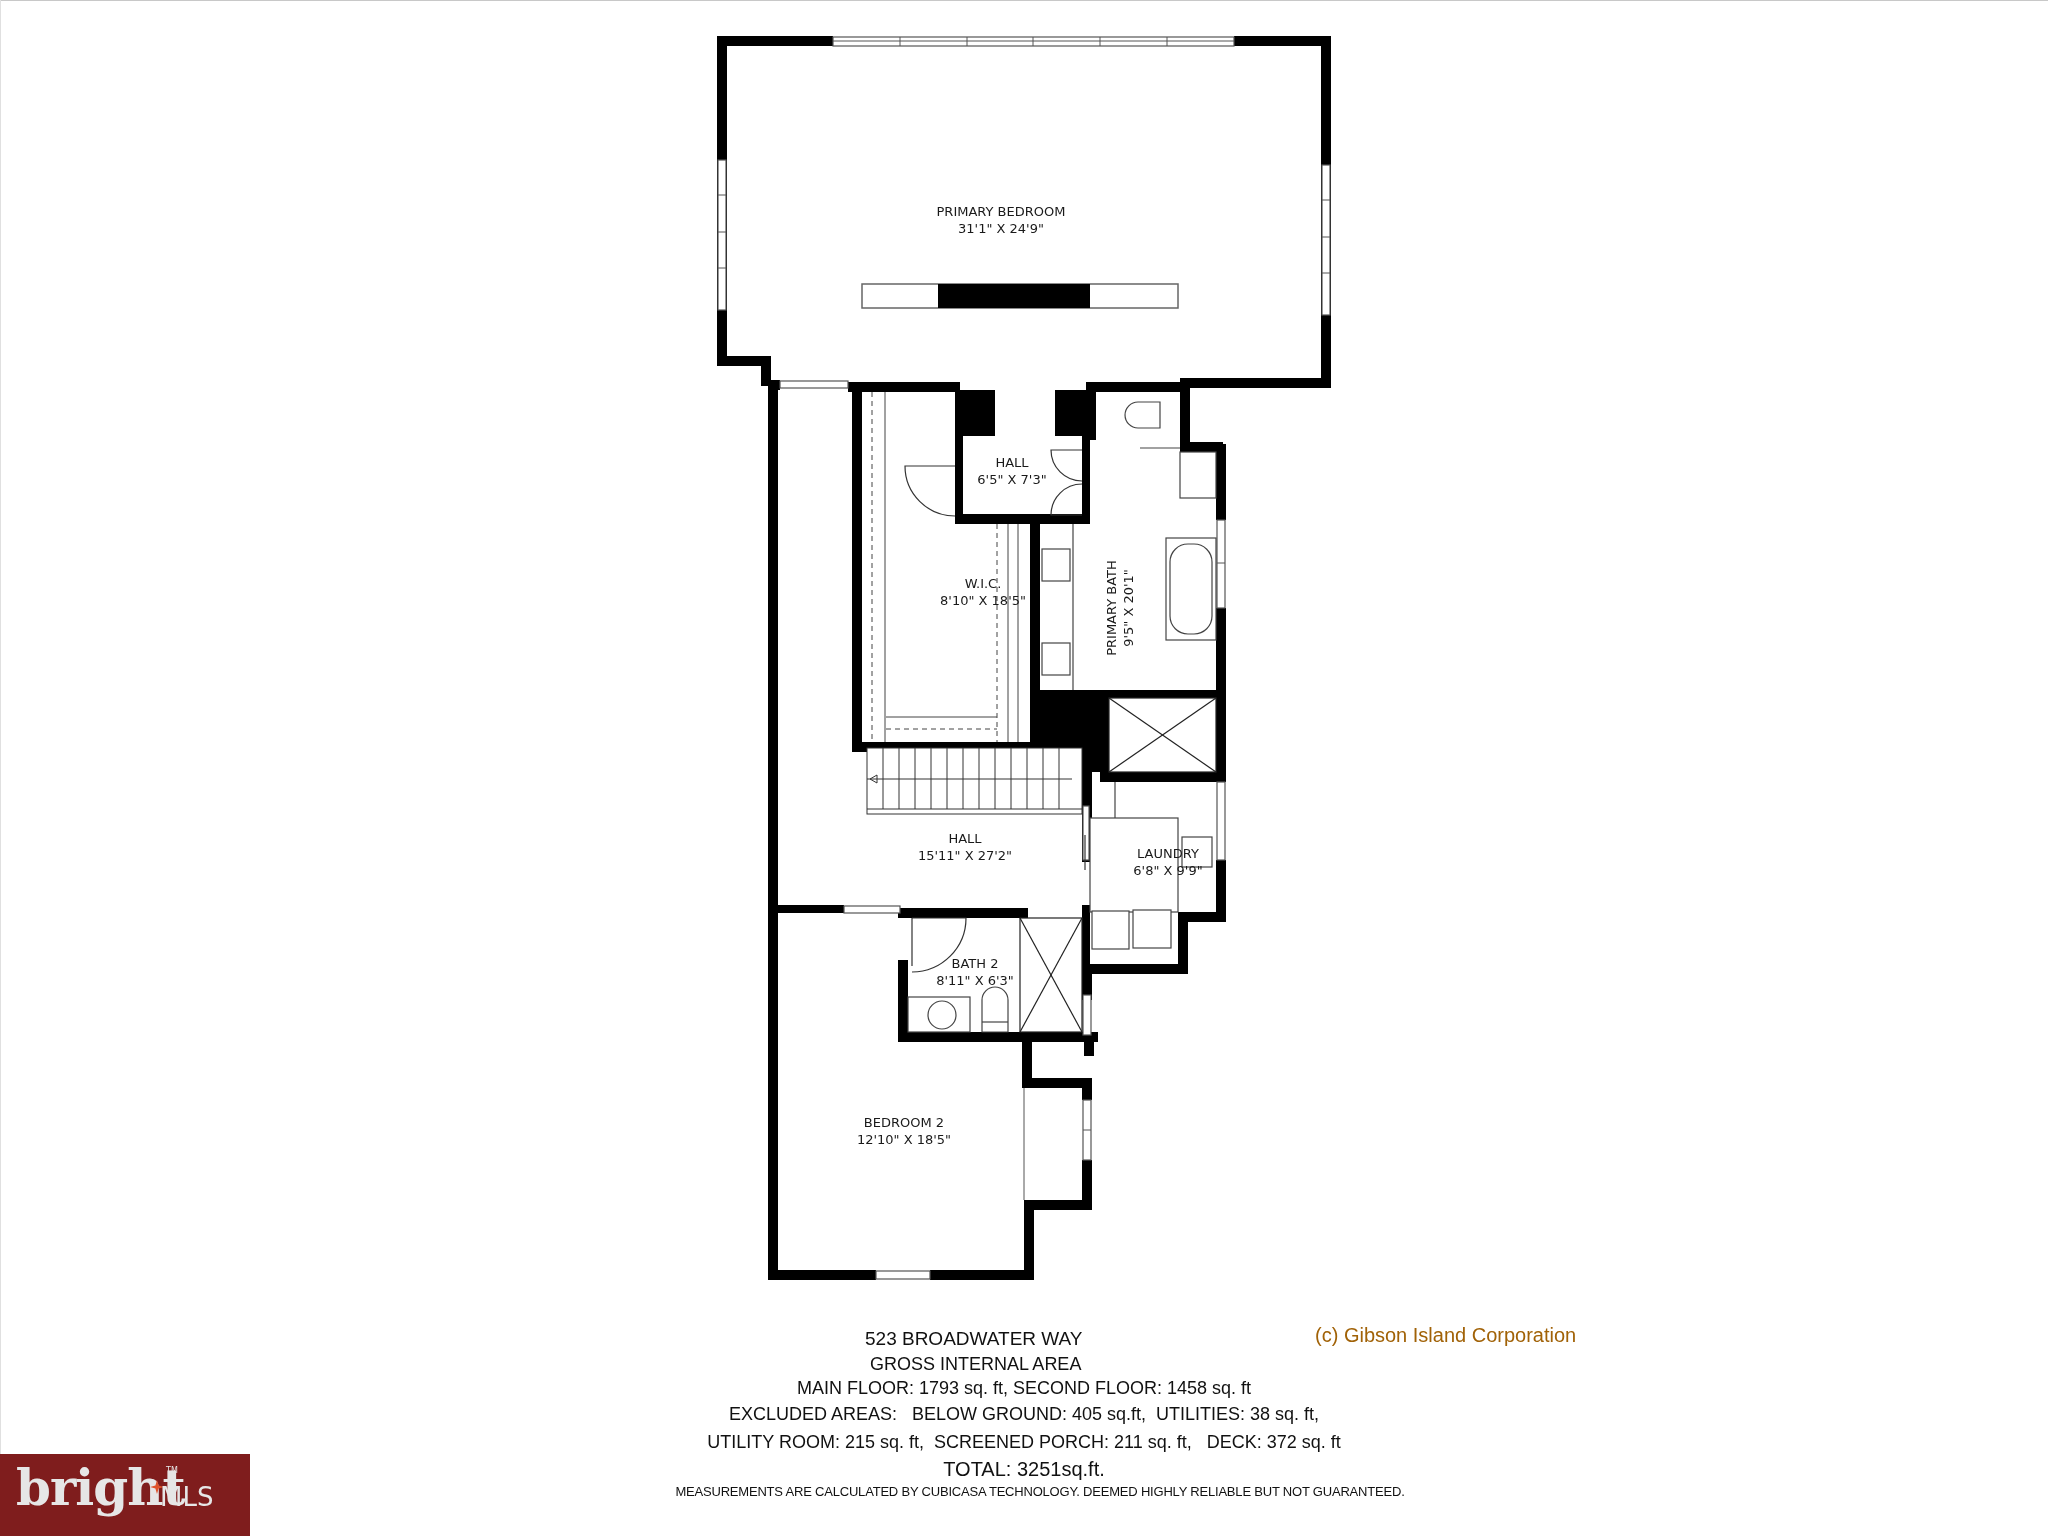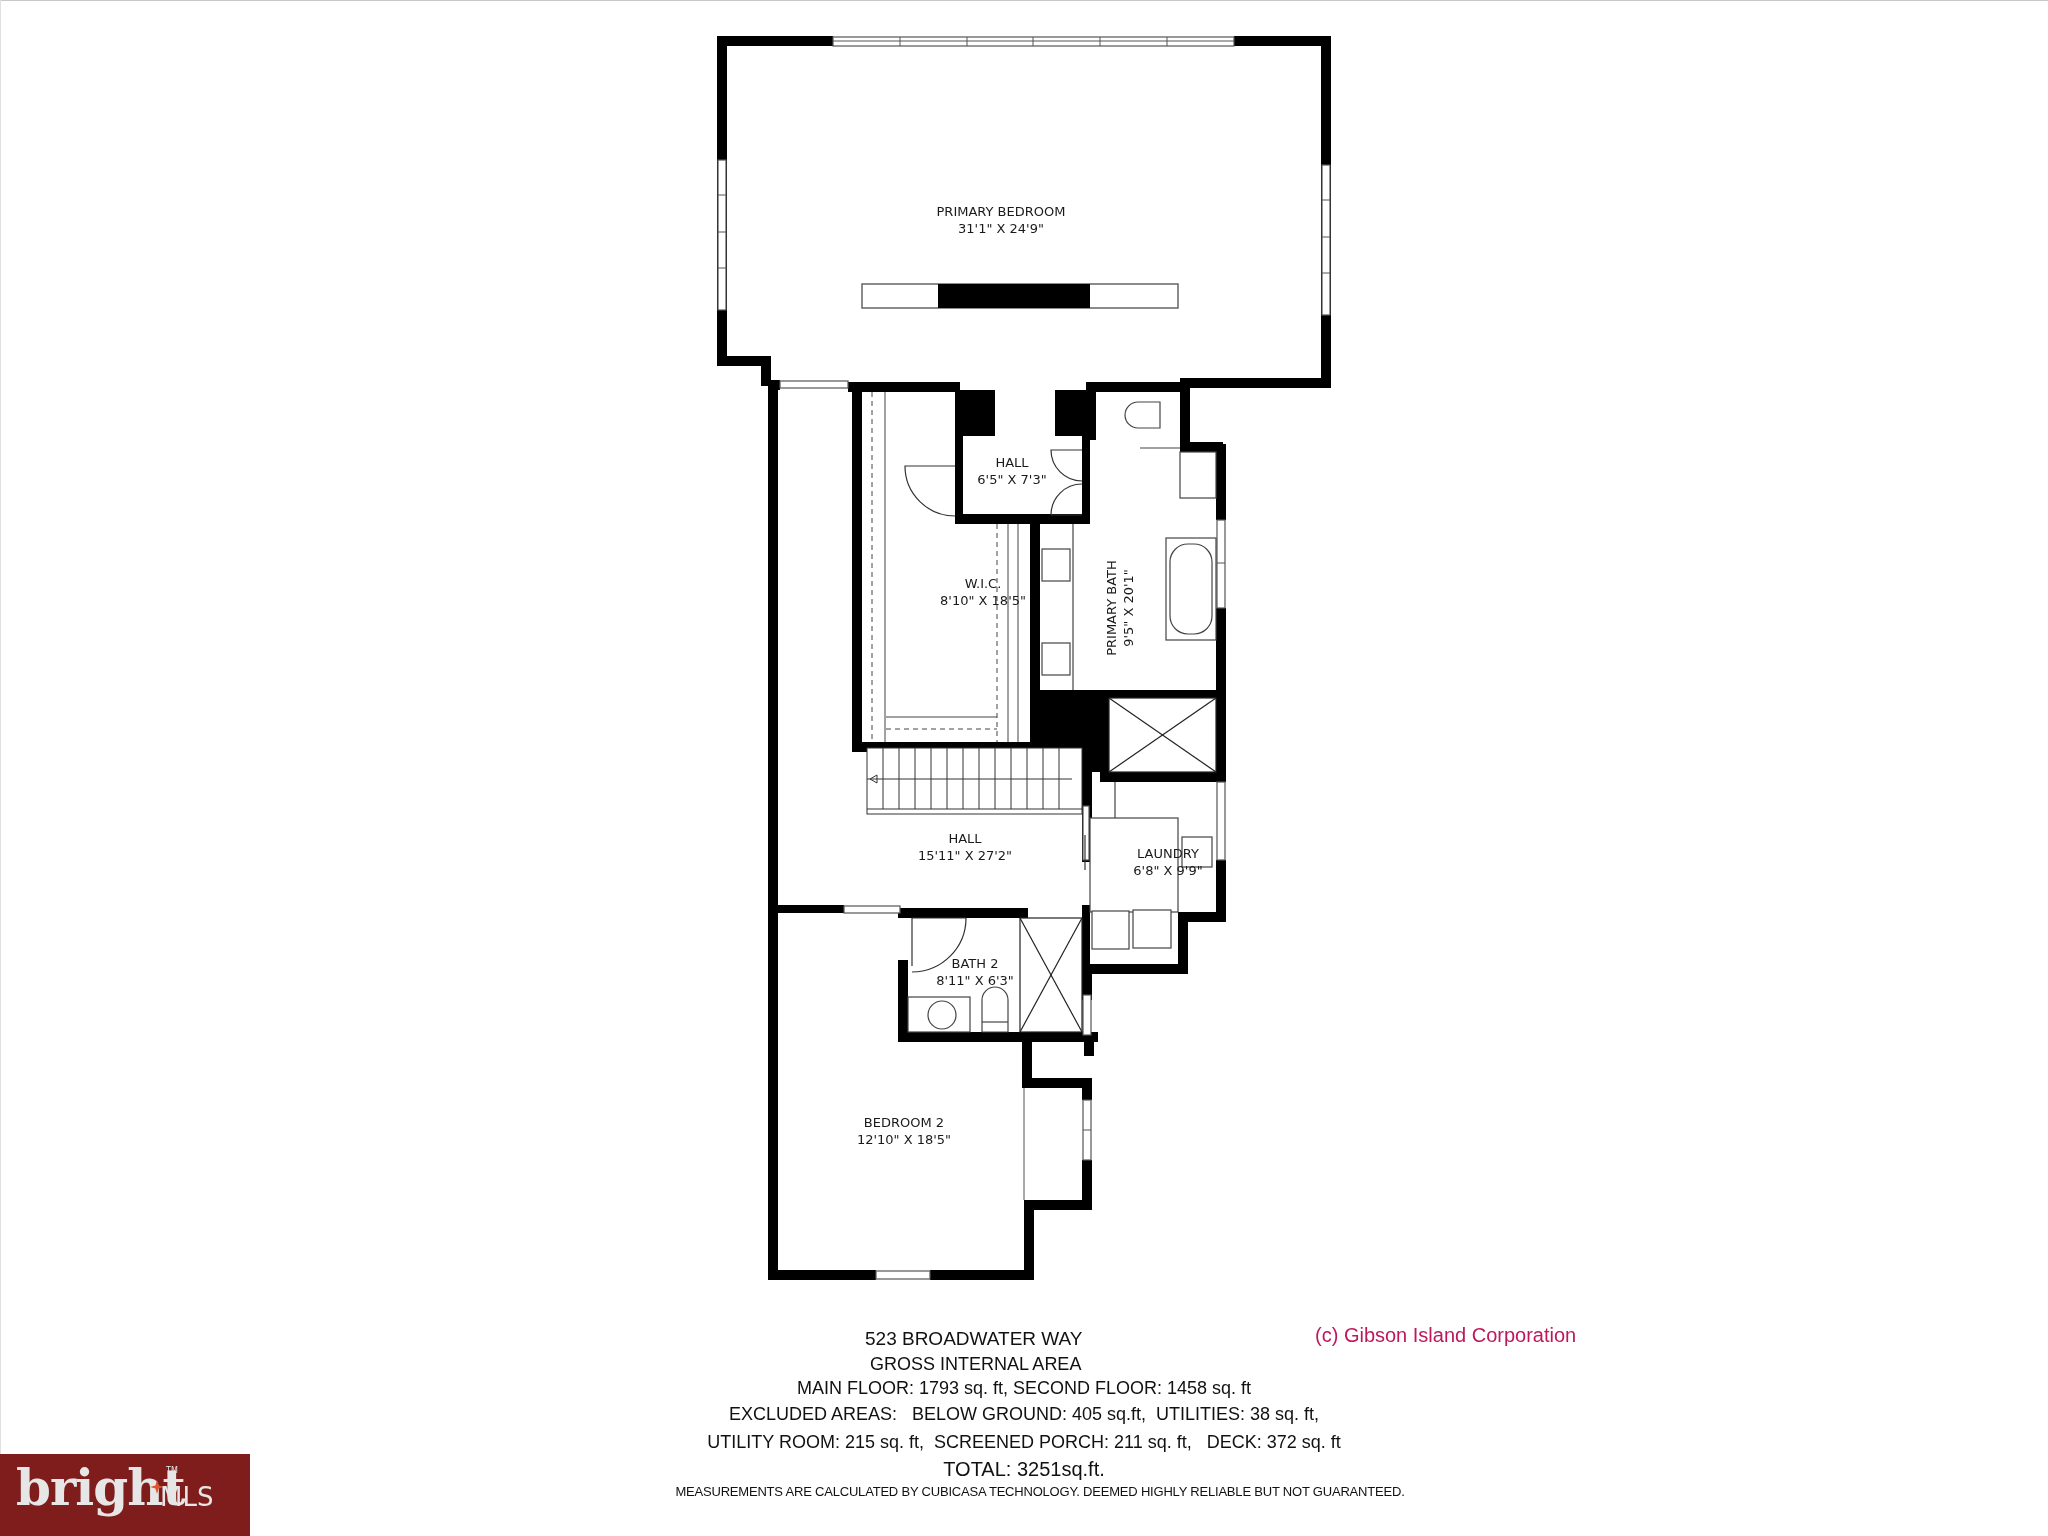"(c) Gibson Island Corporation" .copyright { color: #be185d -> #a16207 }
